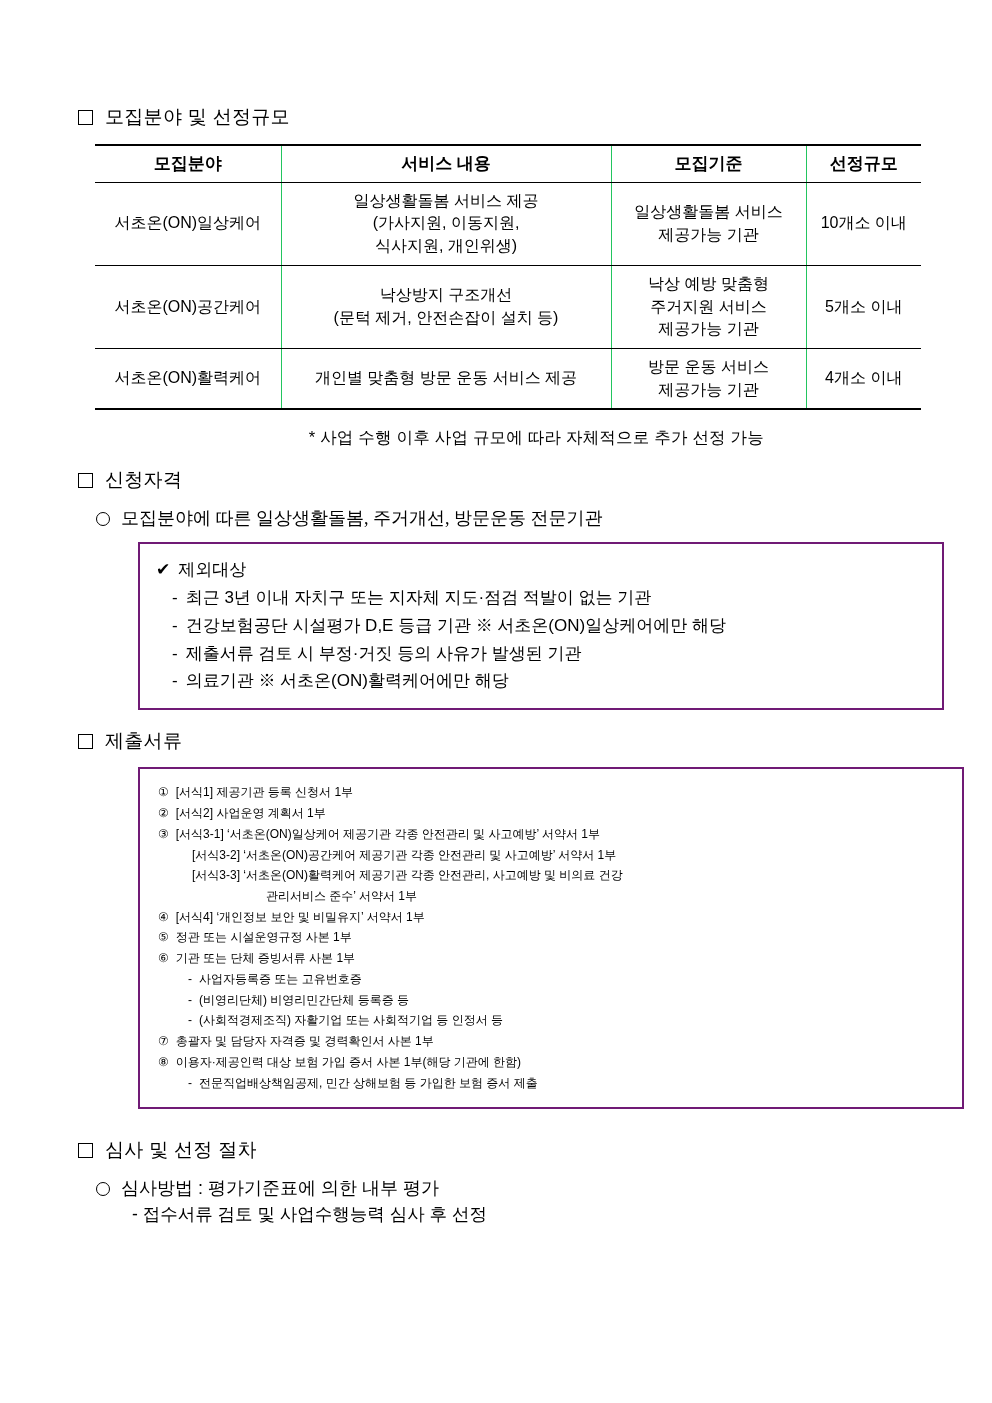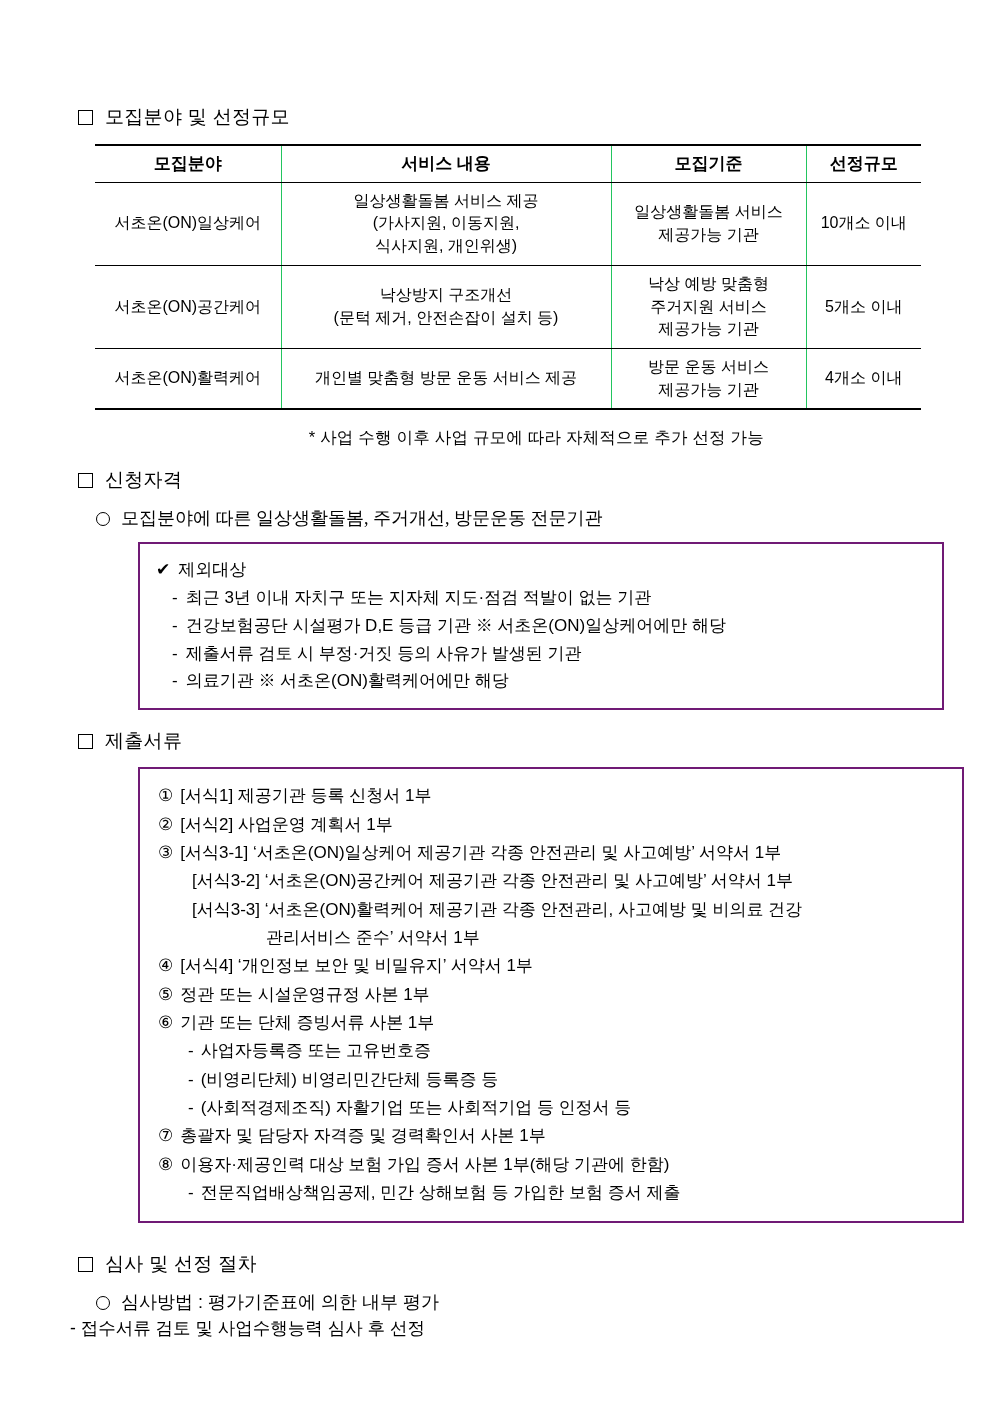"① [서식1] 제공기관 등록 신청서" .docs .line { font-size: 17px -> 12px }
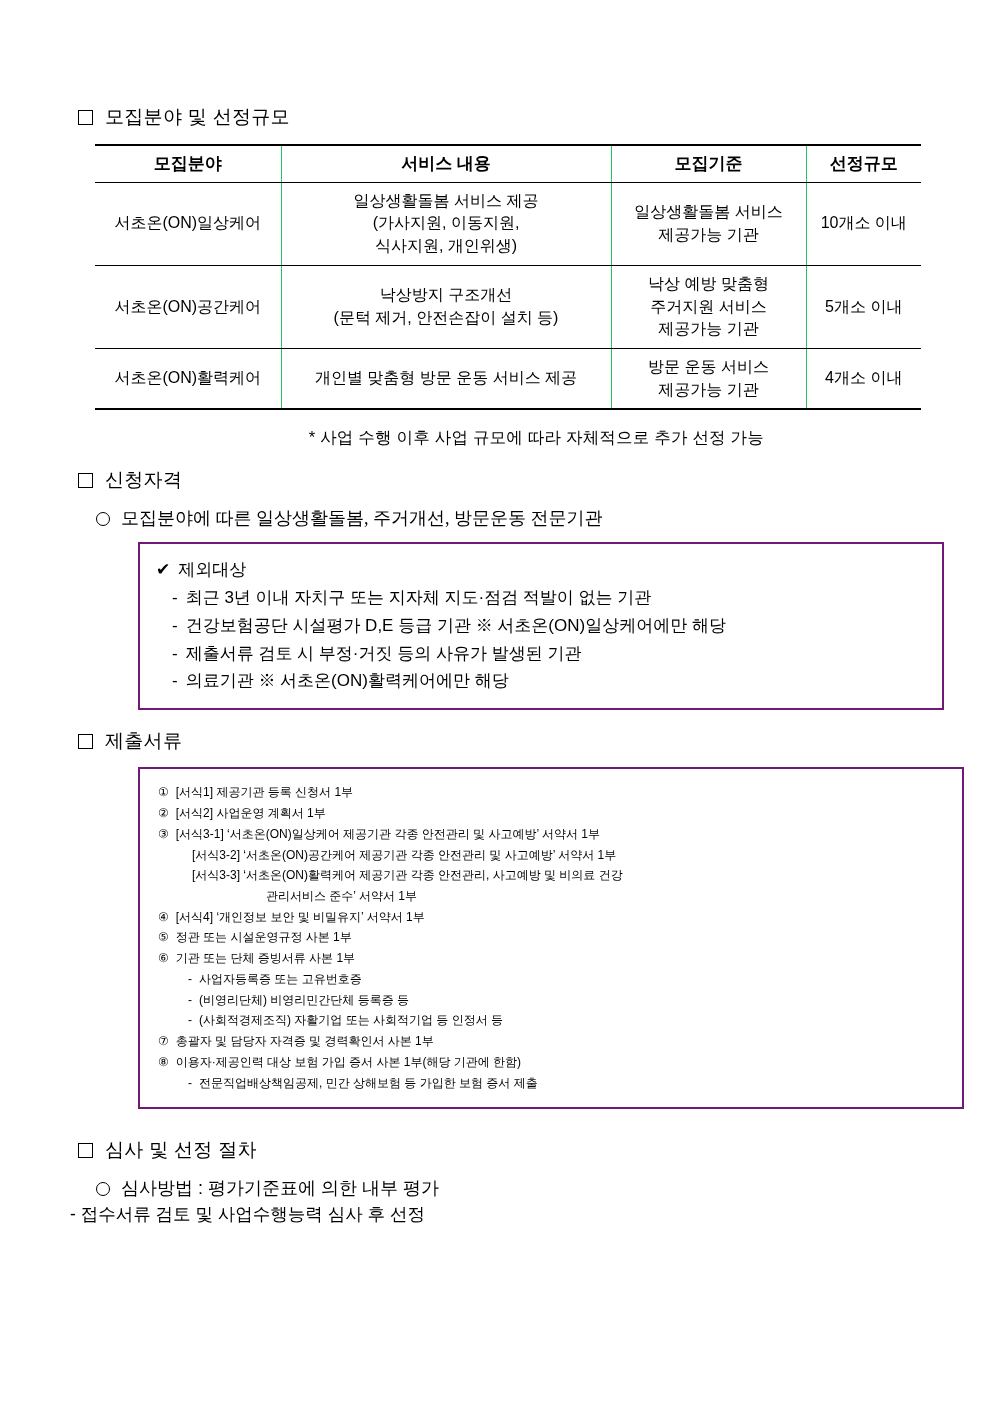"- 접수서류 검토 및 사업수행능력" .sub-dash { margin-left: none -> 62px }
